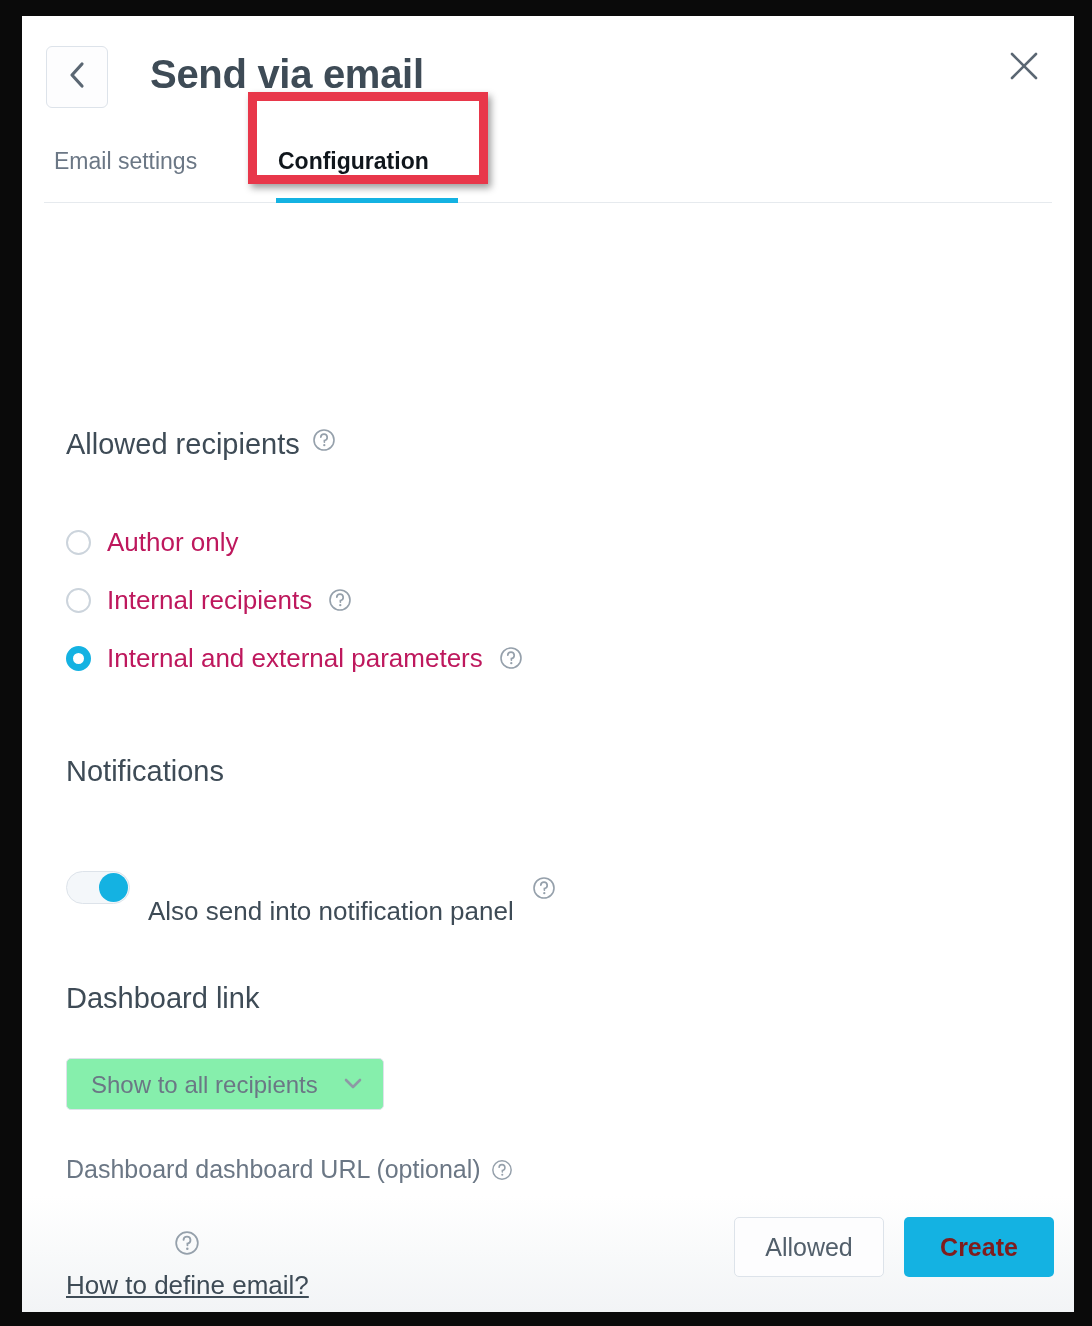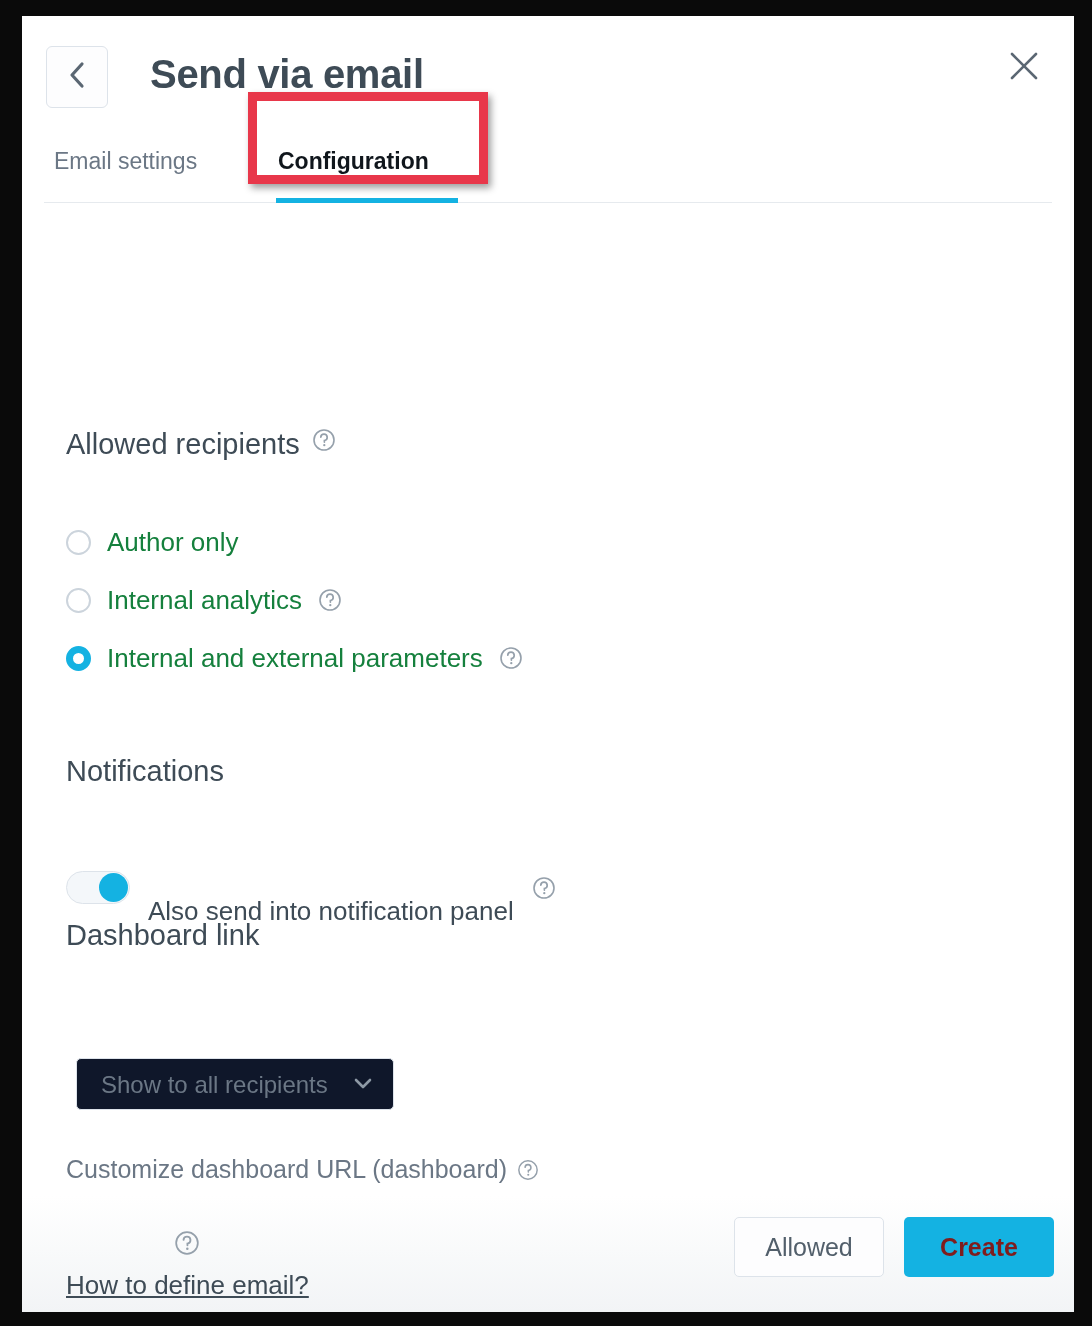"Author only" .radio-label { color: #15803d -> #be185d }
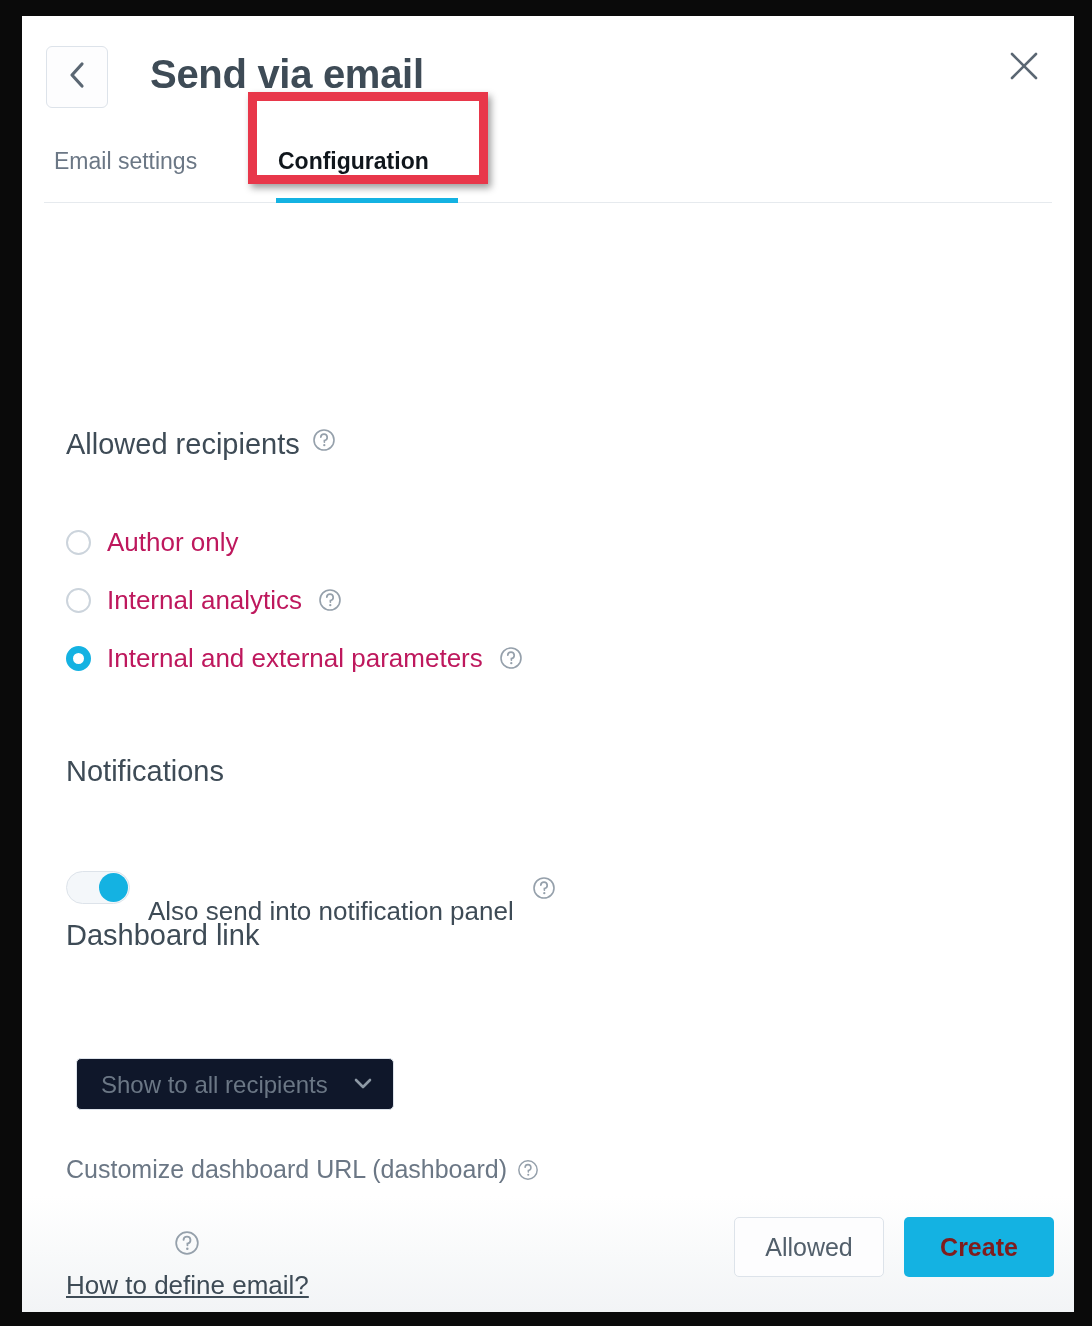"Internal analytics" span.radio-label { text: analytics -> recipients }
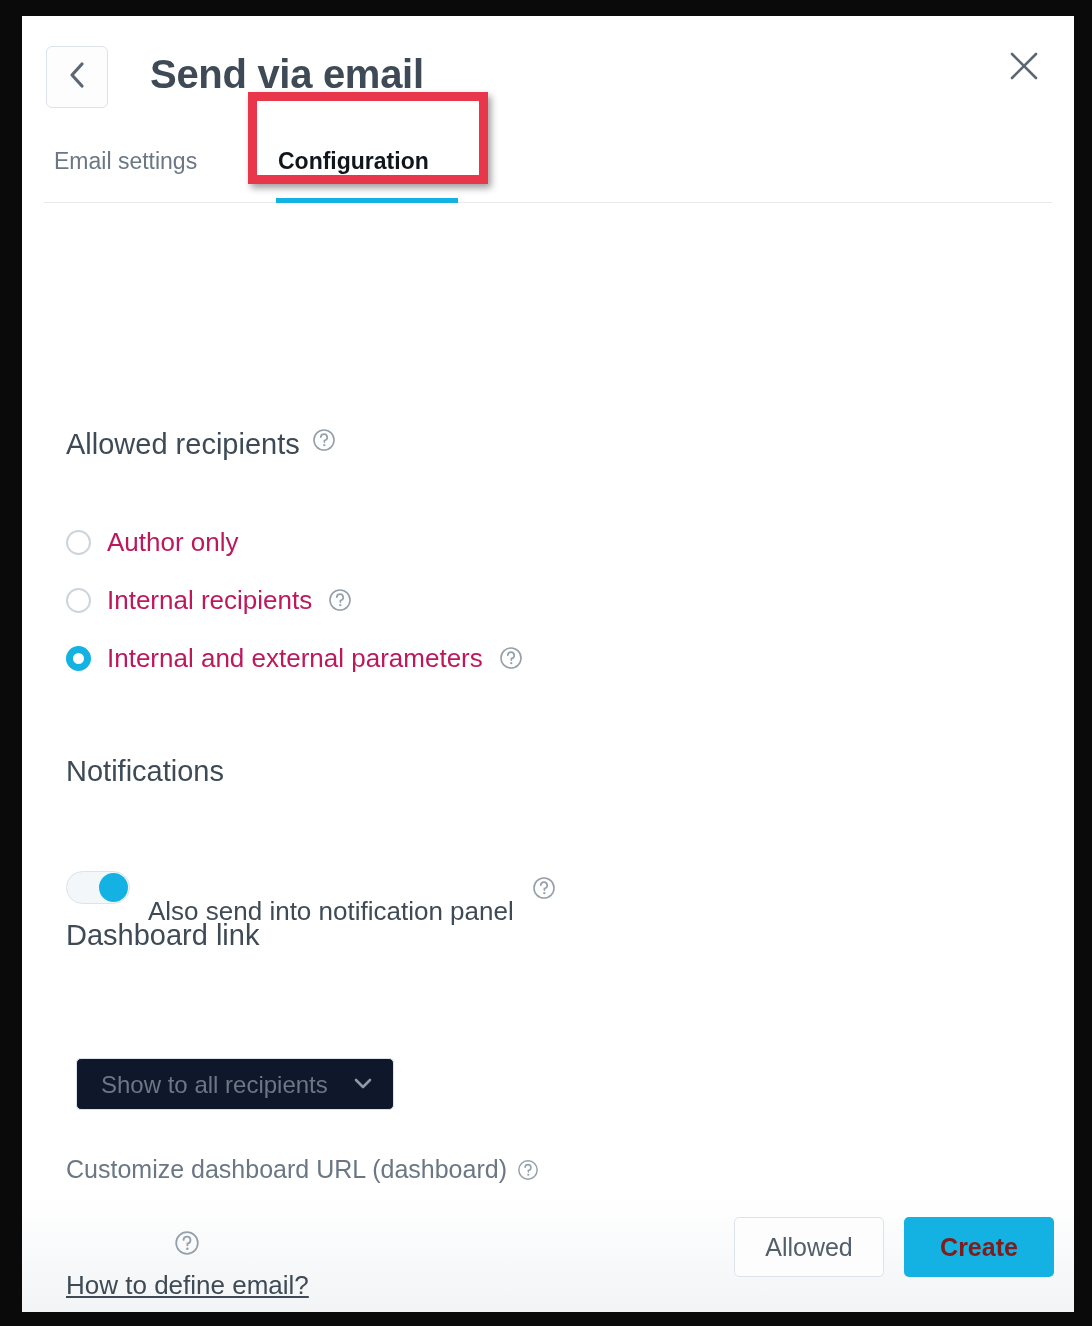"Dashboard link" .s-dash { top: 716px -> 779px }
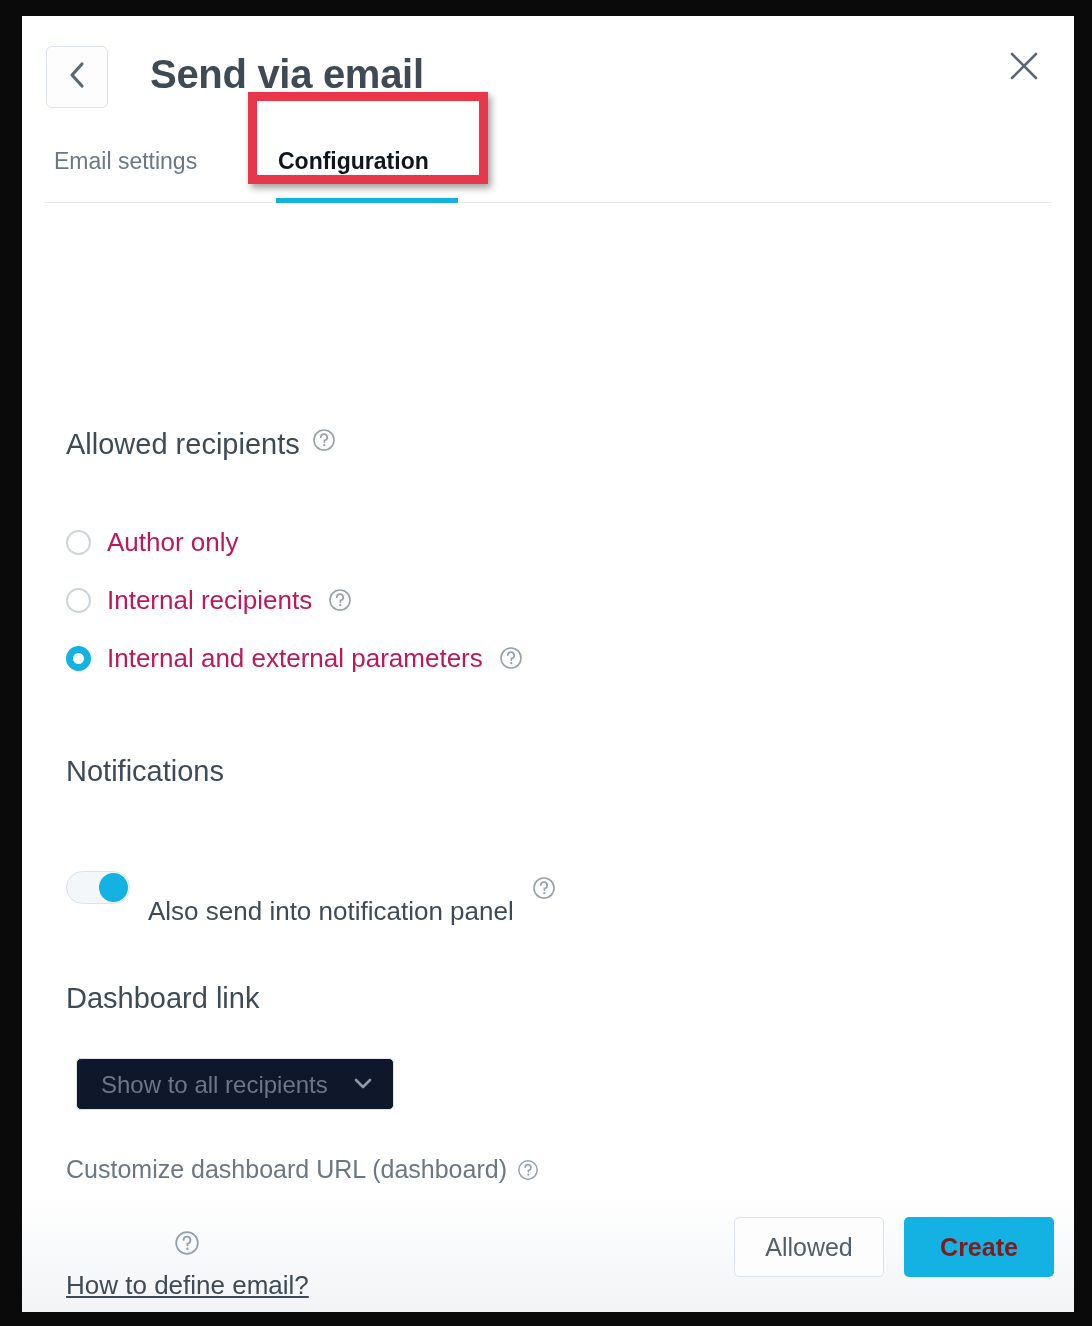"Show to all recipients" .dropdown { background: #0f172a -> #86efac; margin-left: 10px -> none }
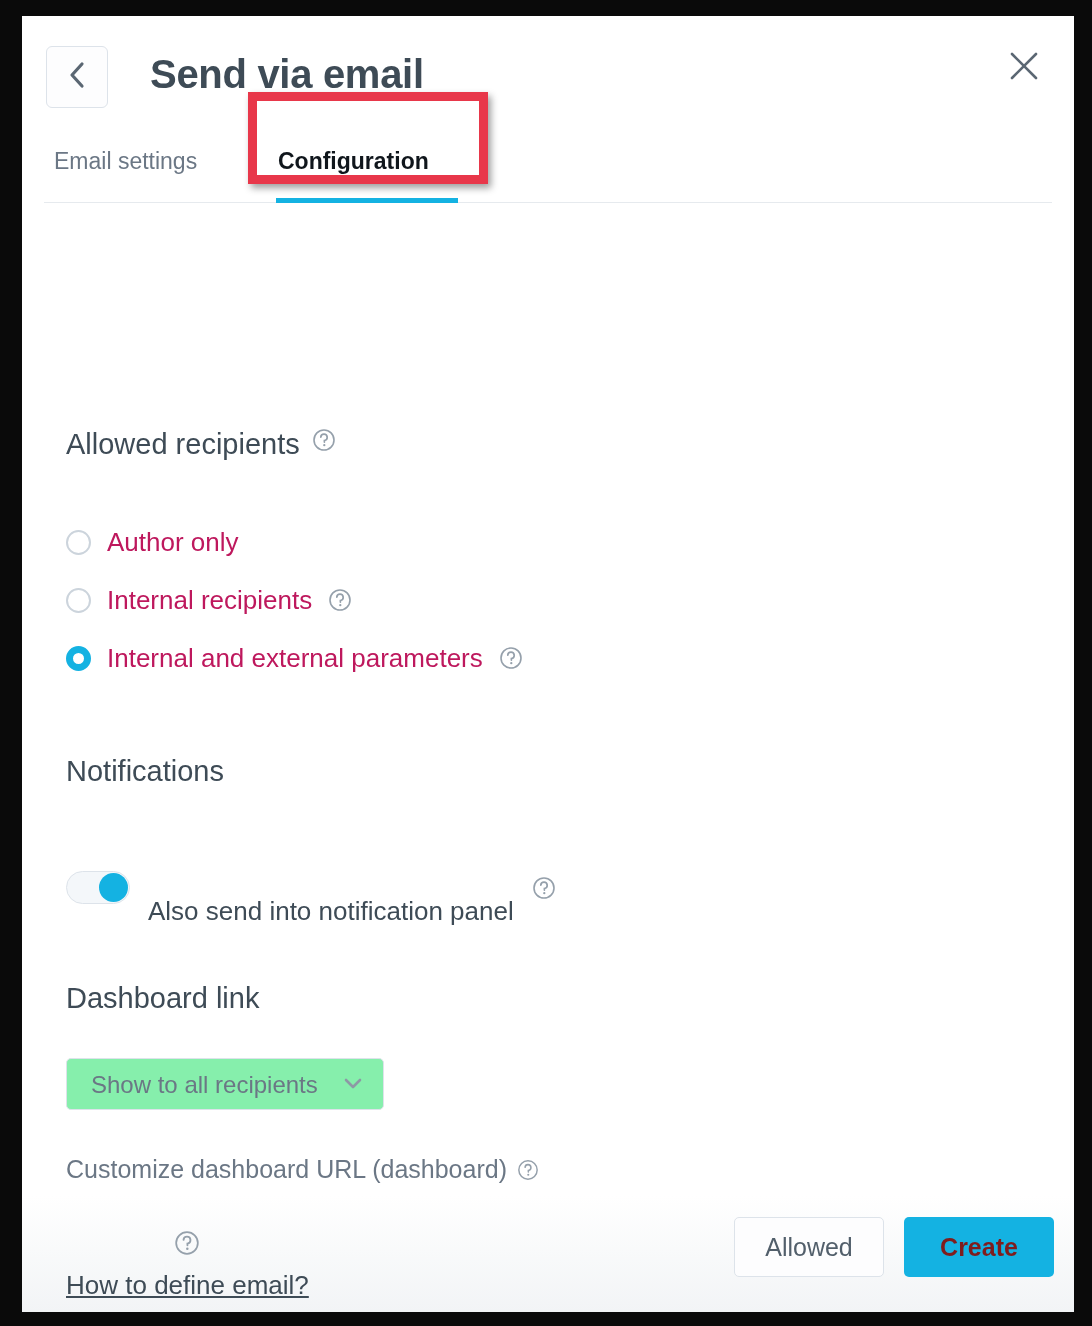"Customize dashboard URL (dashboard)" span { text: Customize dashboard URL (dashboard -> Dashboard dashboard URL (optional }
